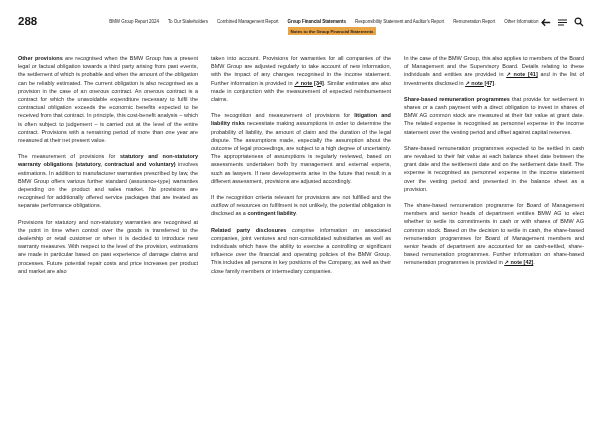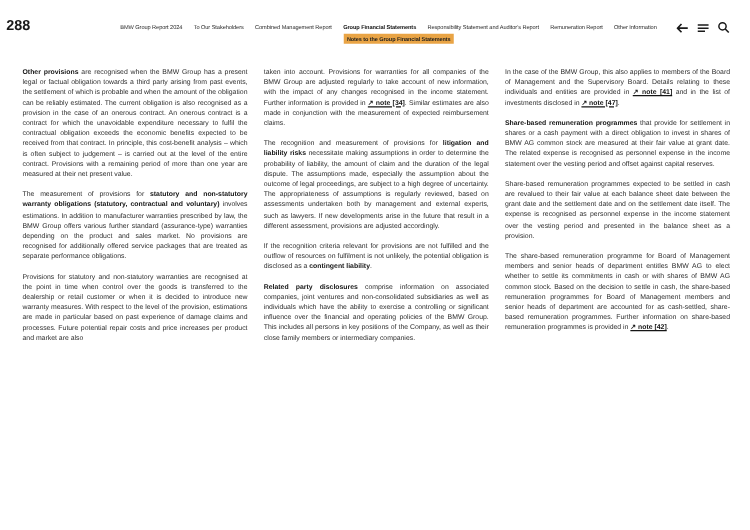"288" .header { padding: 16px 16px 0 5px -> 16px 16px 0 18px }
